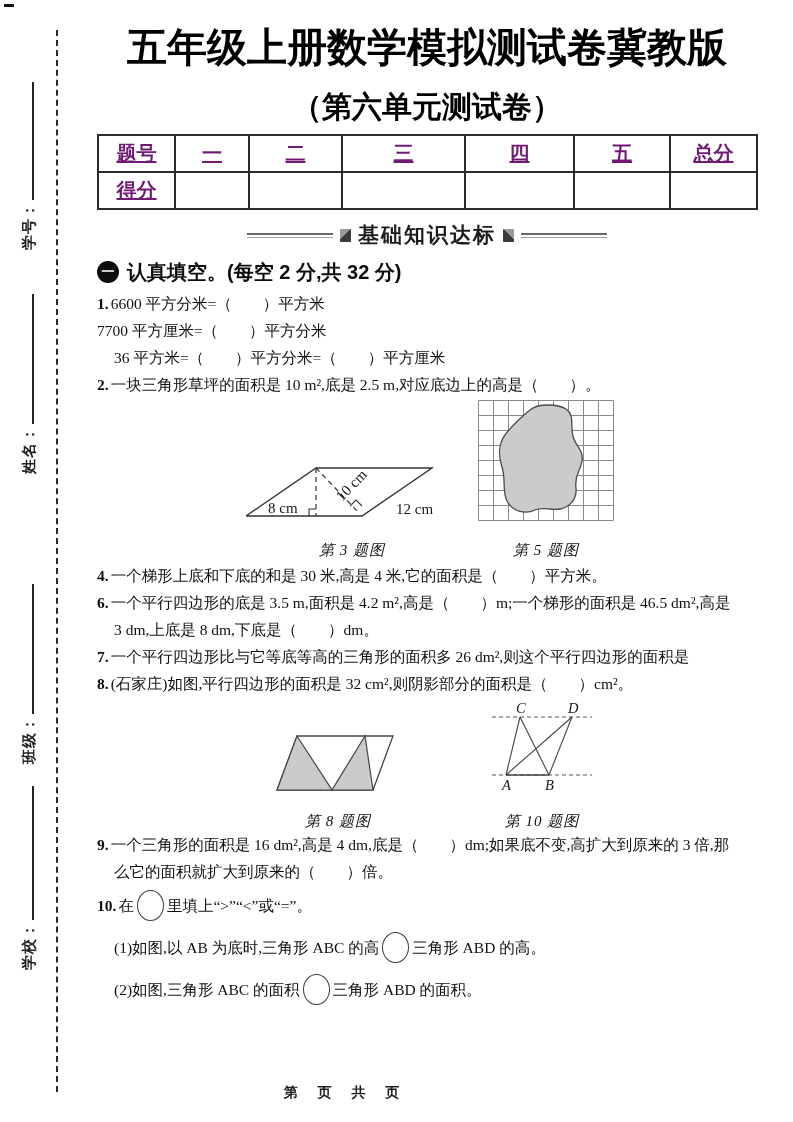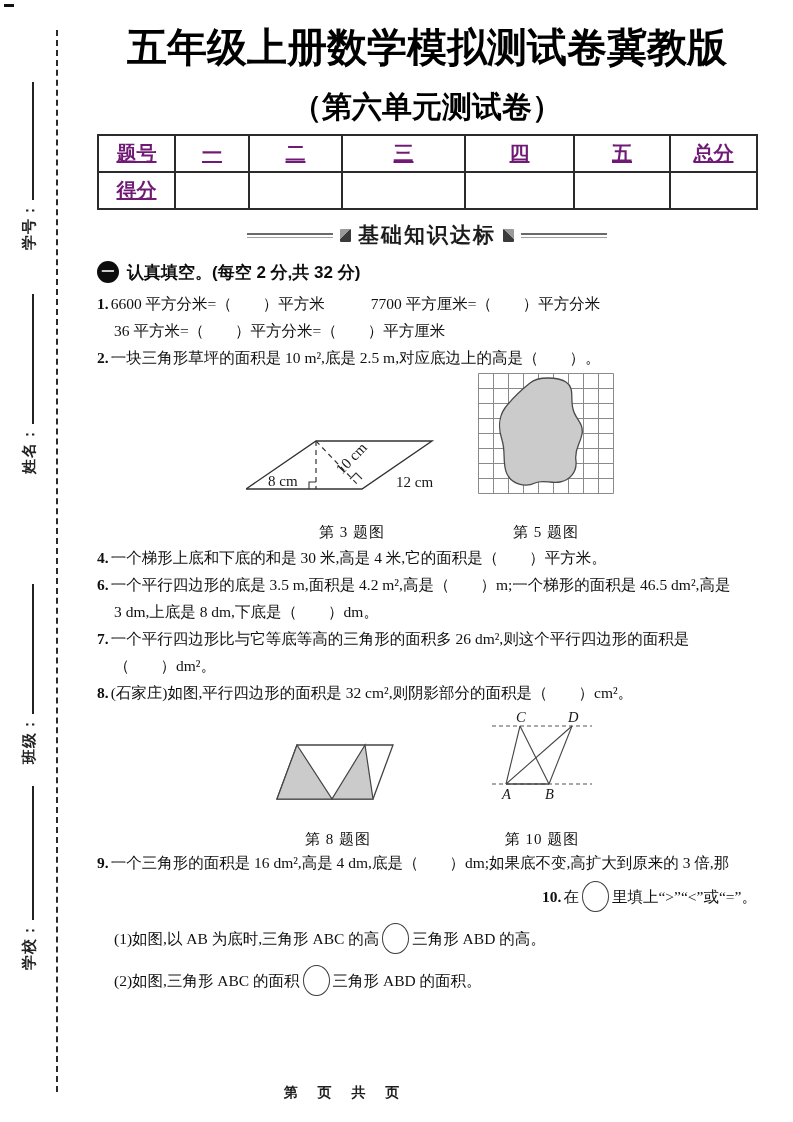"认真填空。(每空 2 分,共 32 分)" .sec-title { font-size: 17px -> 20px }
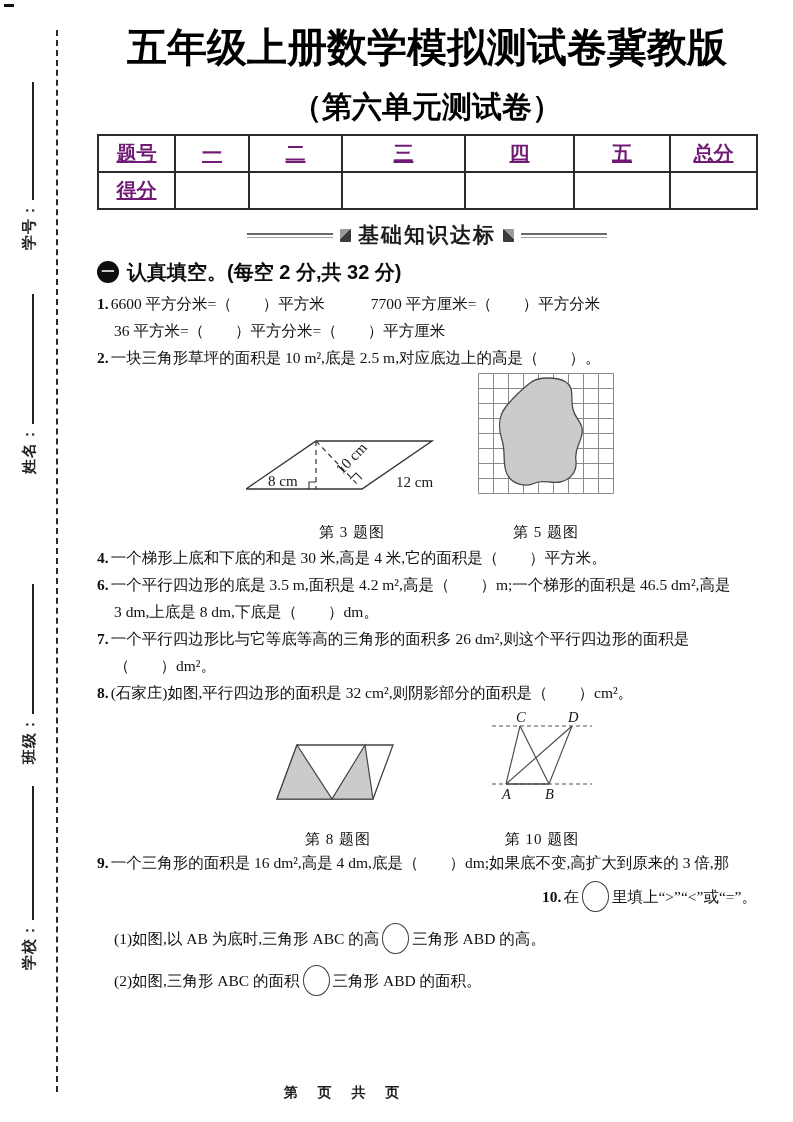"1.6600 平方分米=（ ）平方米" .q1-row { flex-direction: none -> column }
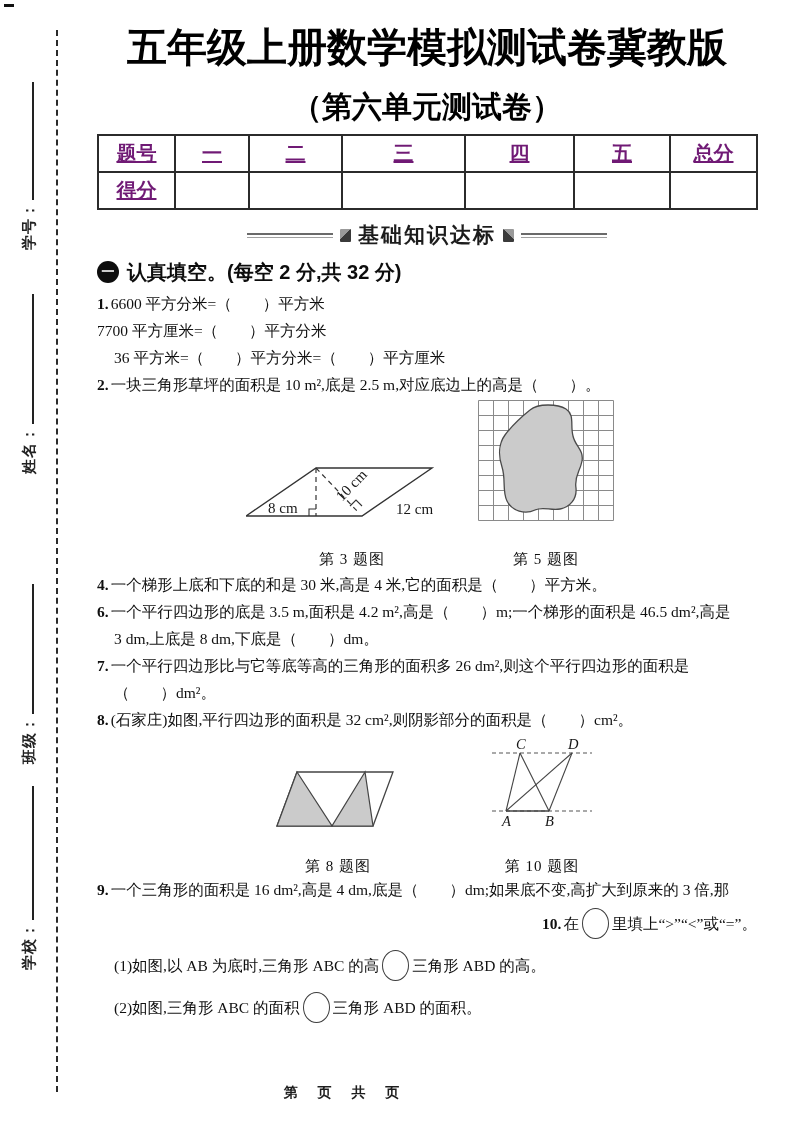"第 3 题图" .figcap { font-style: none -> italic; margin-top: 19px -> 10px }
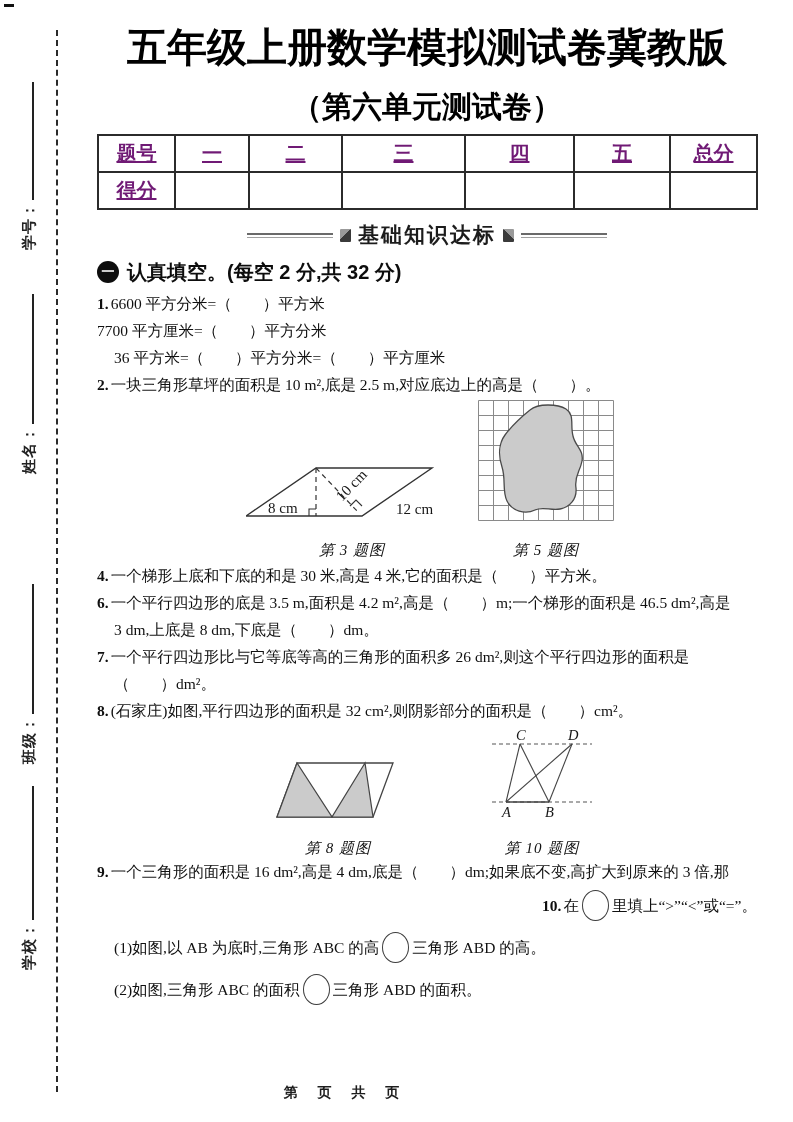"（ ）dm²。" div.qline { html: <div>（ ）dm²。</div> -> none }
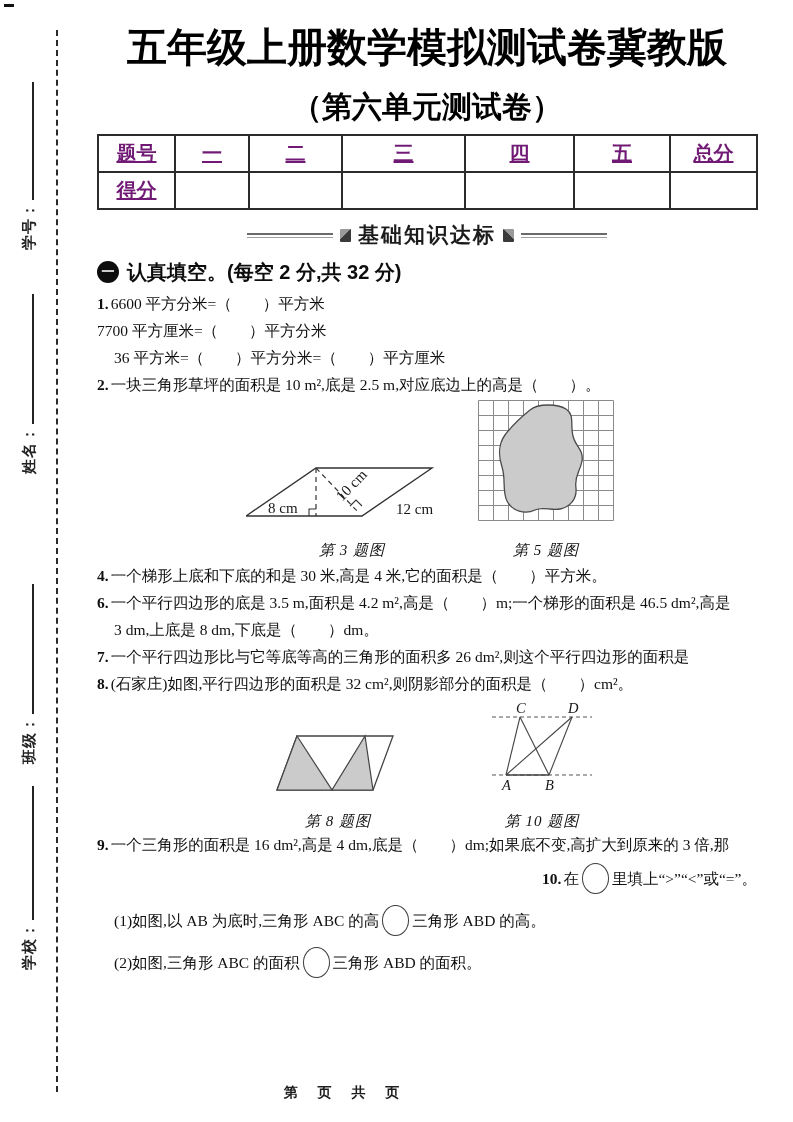"么它的面积就扩大到原来的（ ）倍。" div.qline { html: none -> <div>么它的面积就扩大到原来的（ ）倍。</div> }
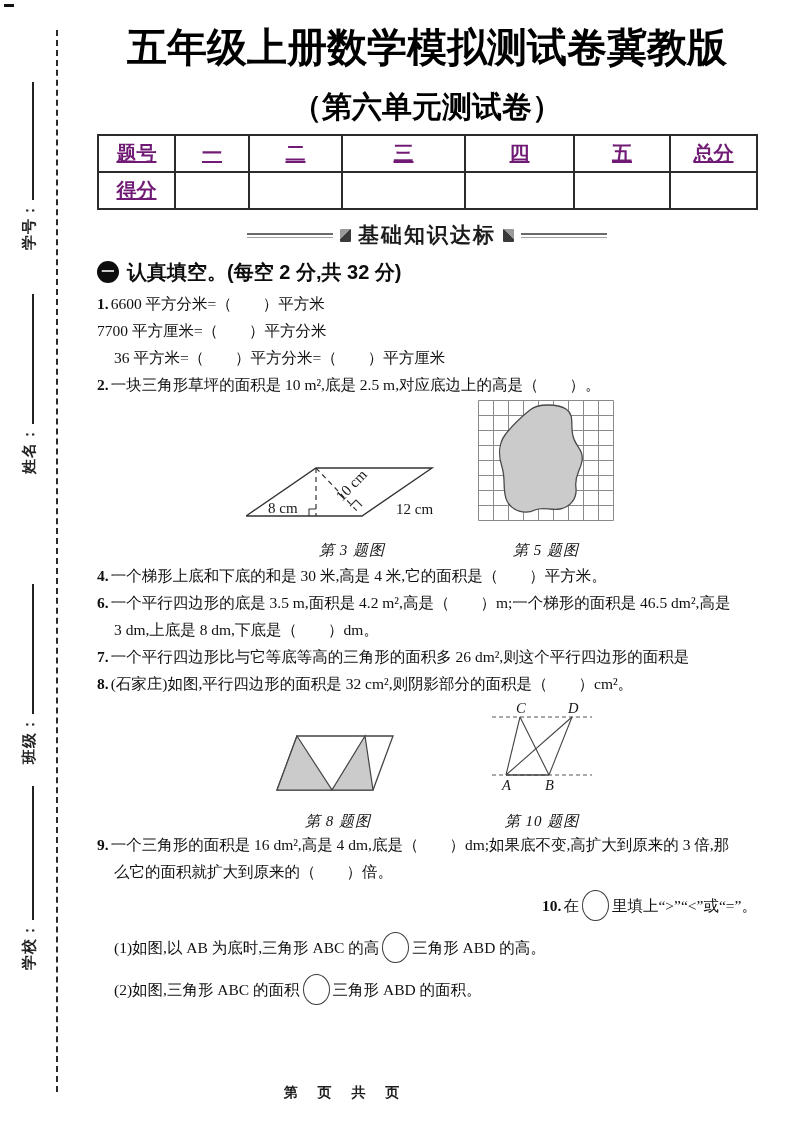"10.在 里填上“>”“<”或“=”。" .q10-line { text-align: right -> none }
